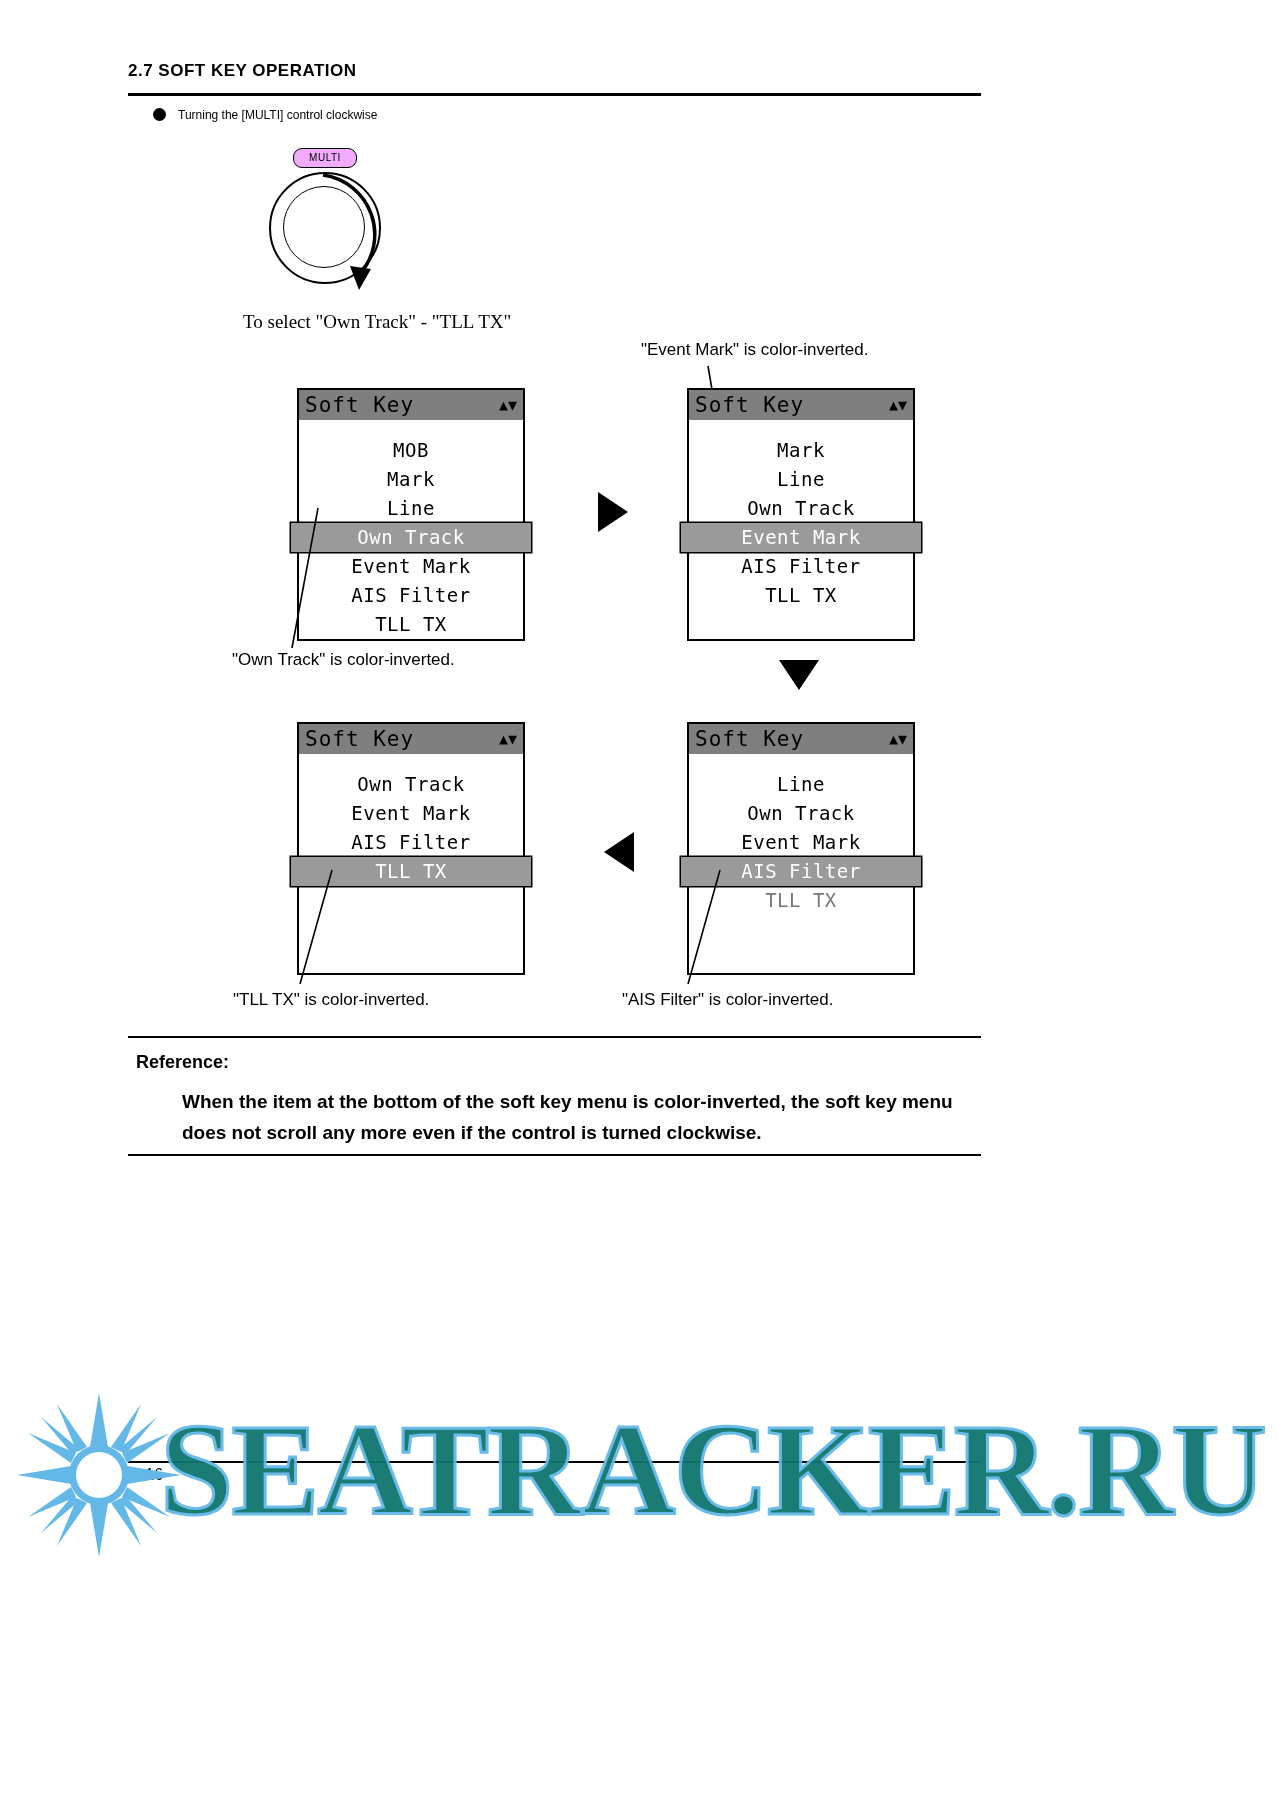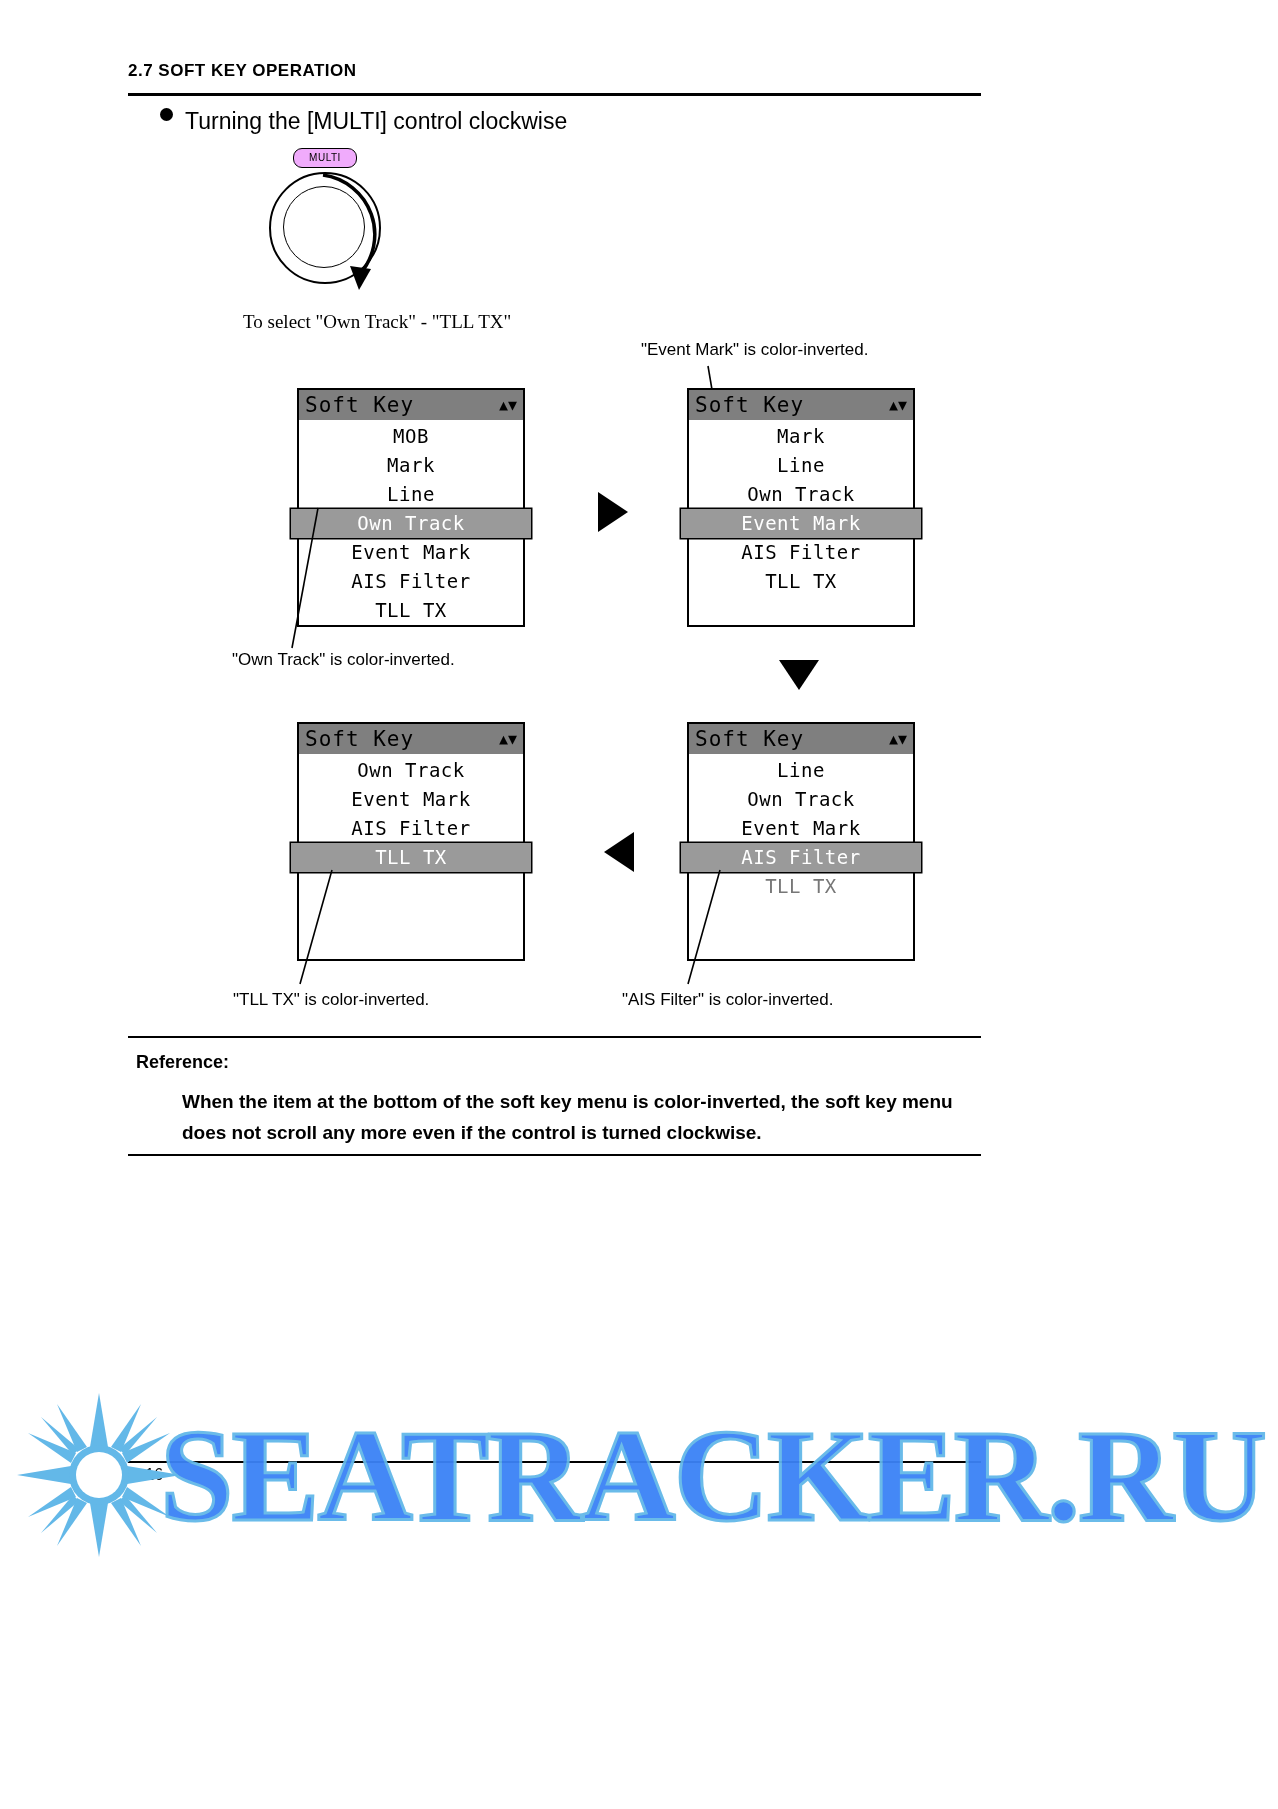"Turning the [MULTI] control clockwise" .bullet-line { font-size: 23px -> 12px; left: 160px -> 153px }
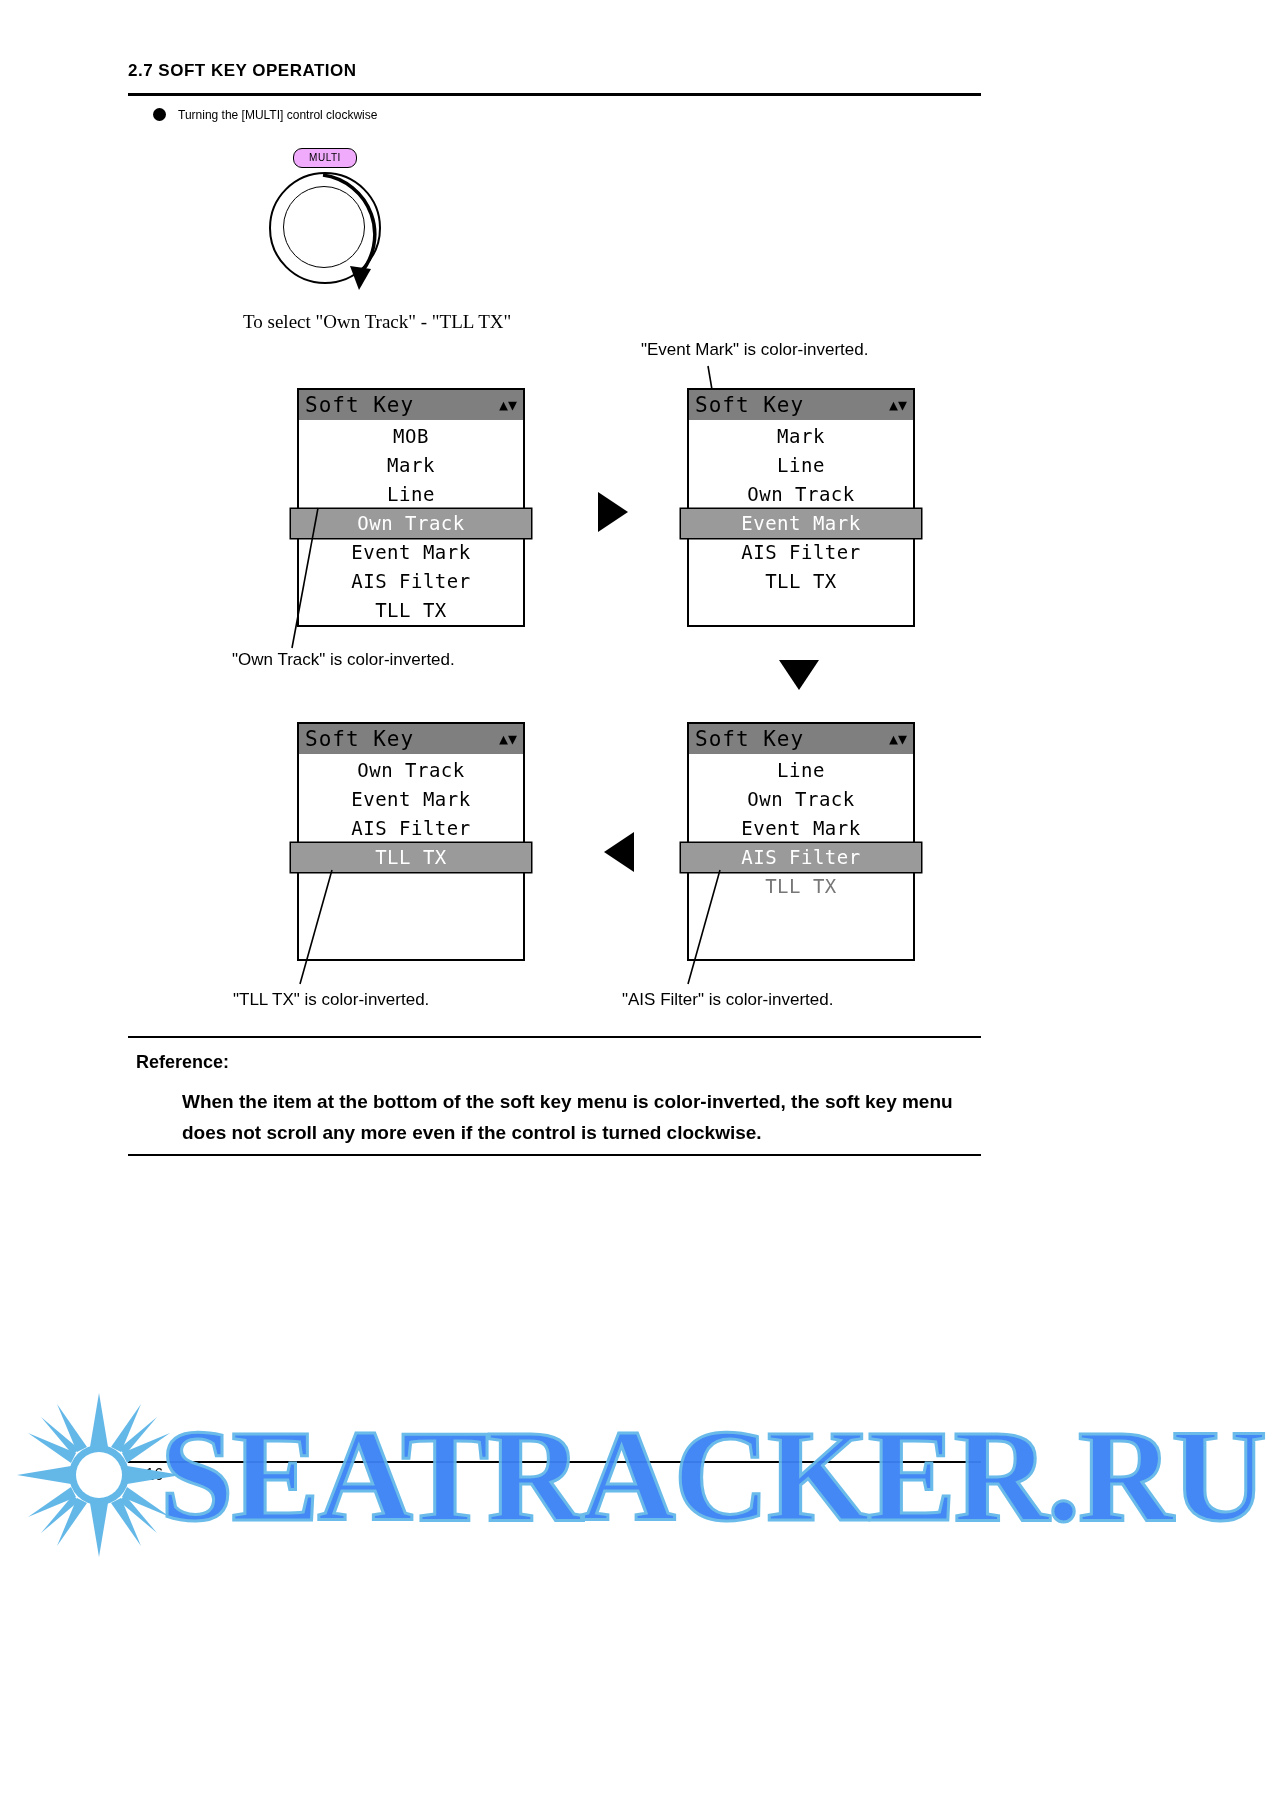"MOB" .lcd-items { padding-top: 2px -> 16px }
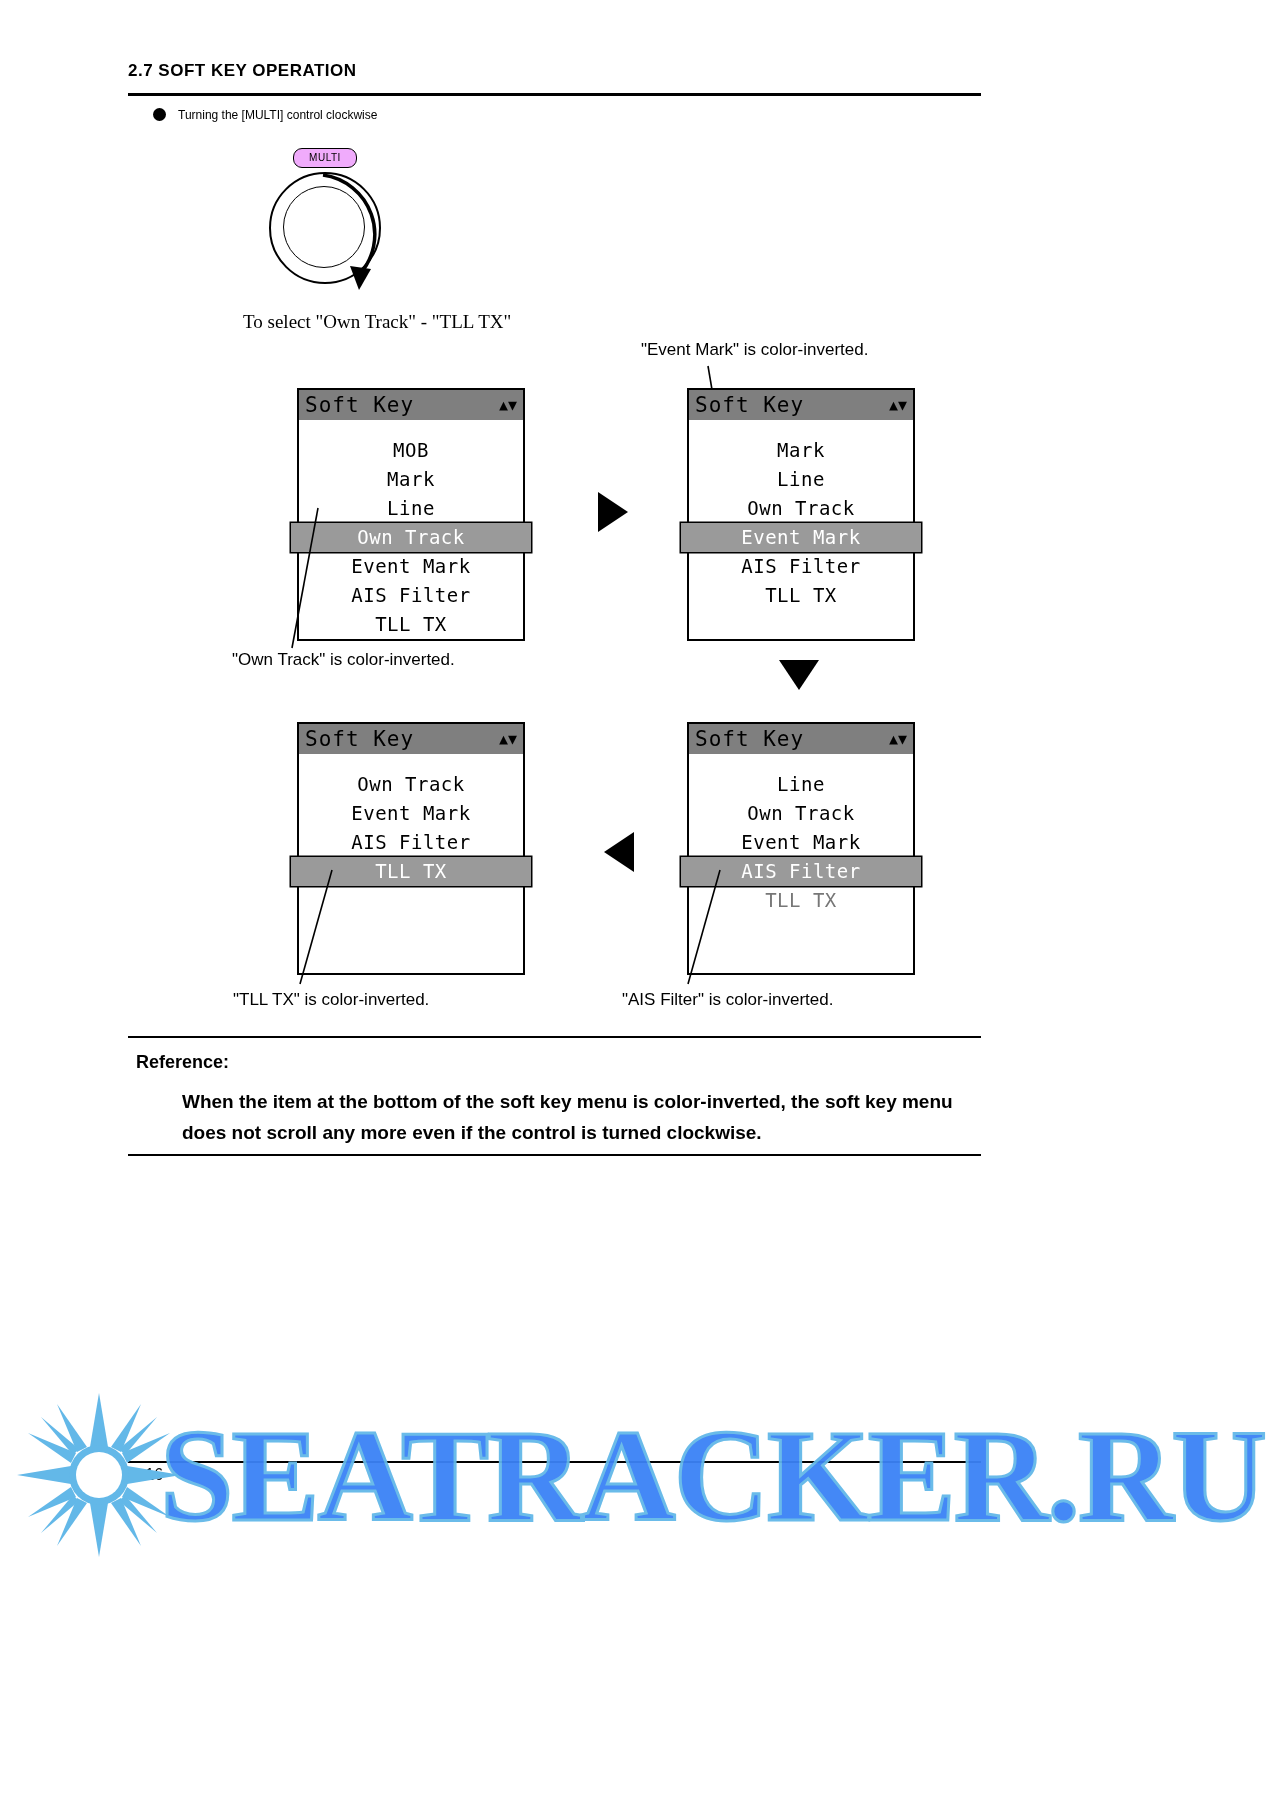"SEATRACKER.RU" .wm-text { color: #3b82f6 -> #0f766e; top: 19px -> 13px }
